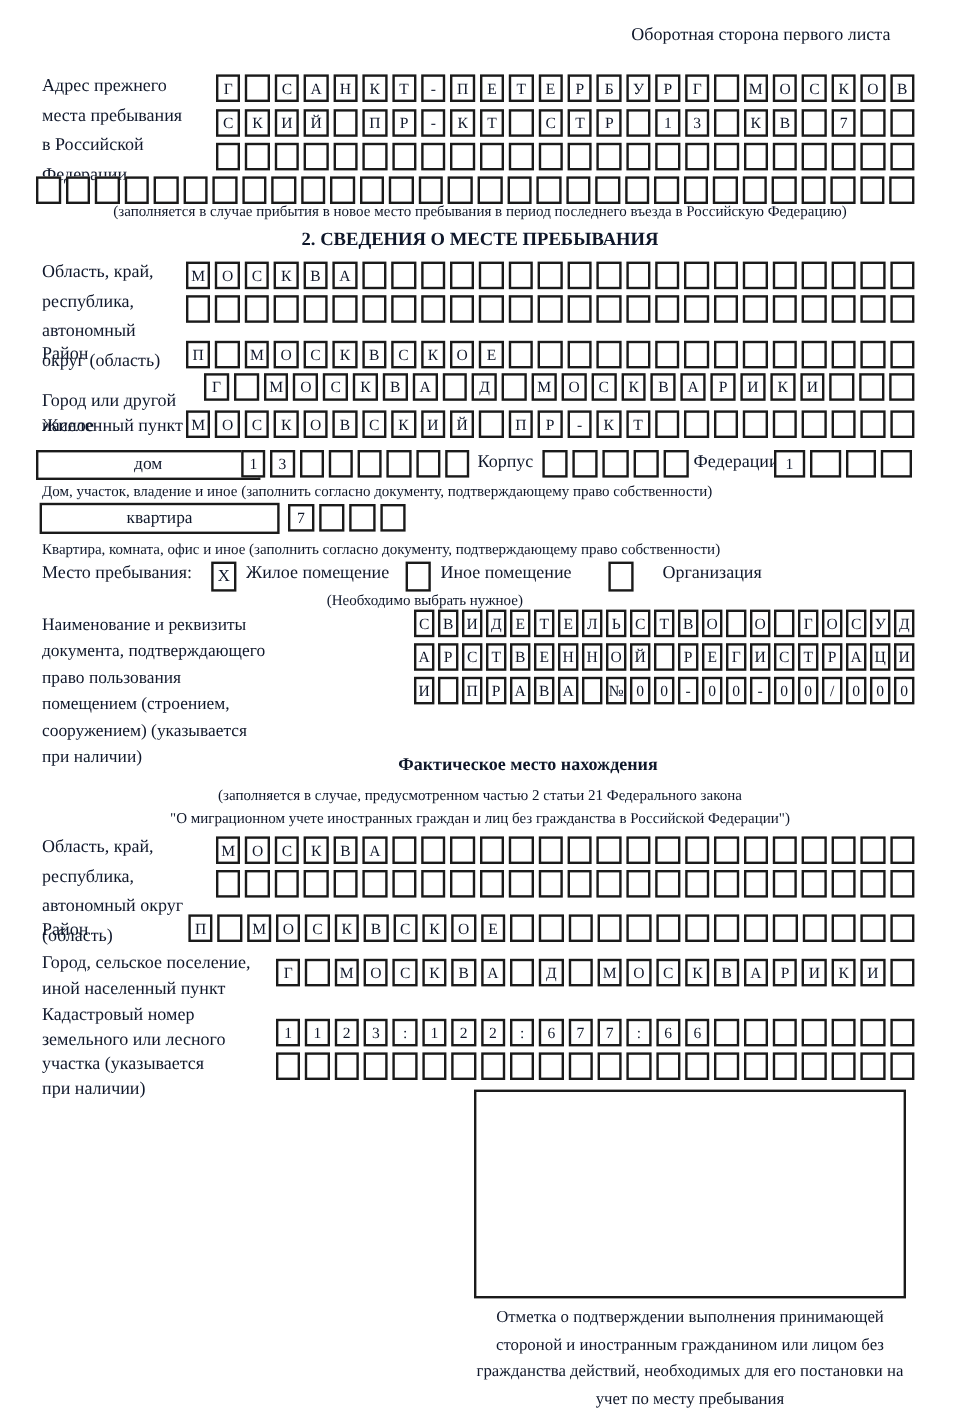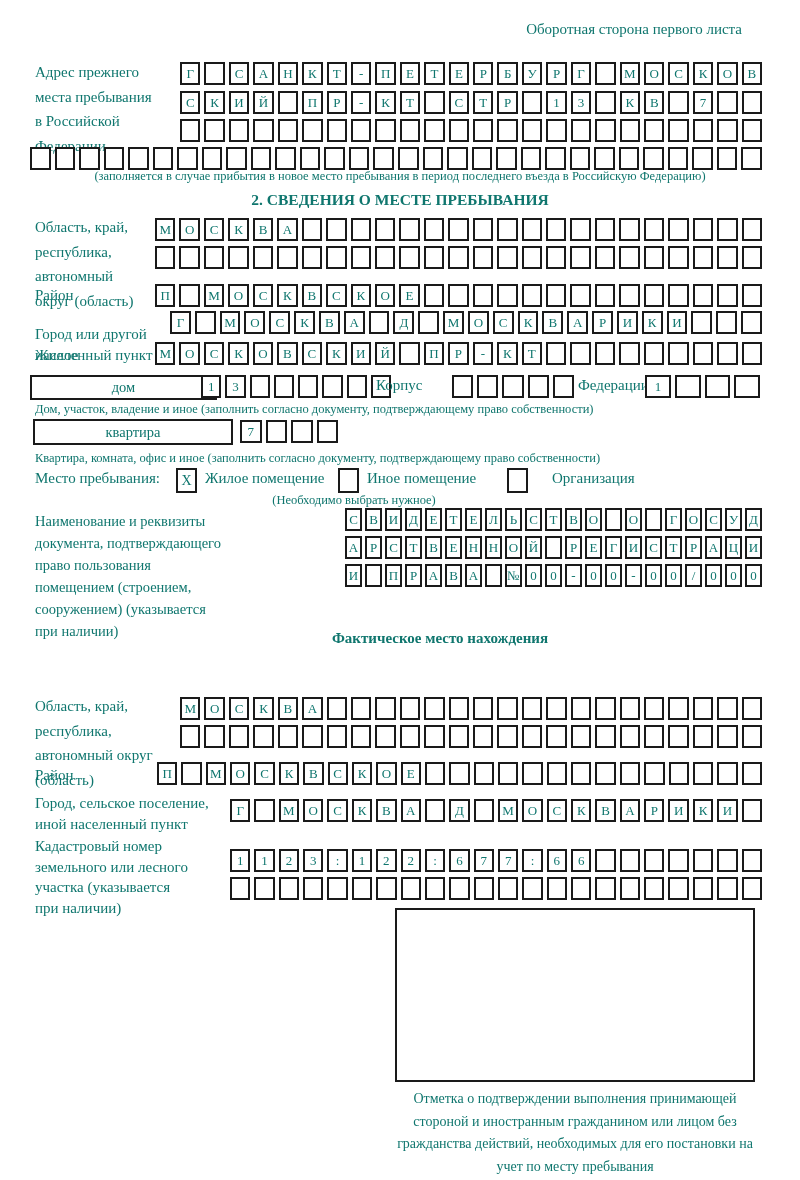"Оборотная сторона первого листа" #page { color: #0f766e -> #0f172a }
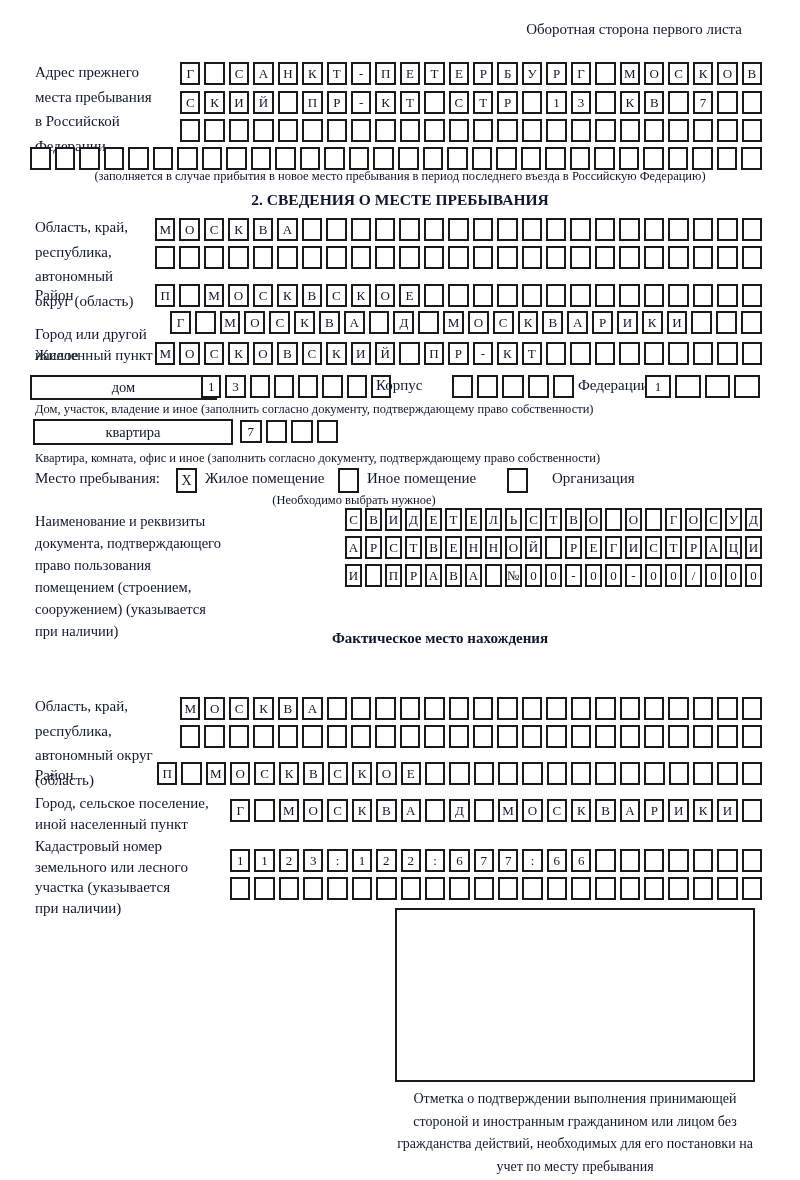"Корпус" div.abs { left: 376px -> 398px }
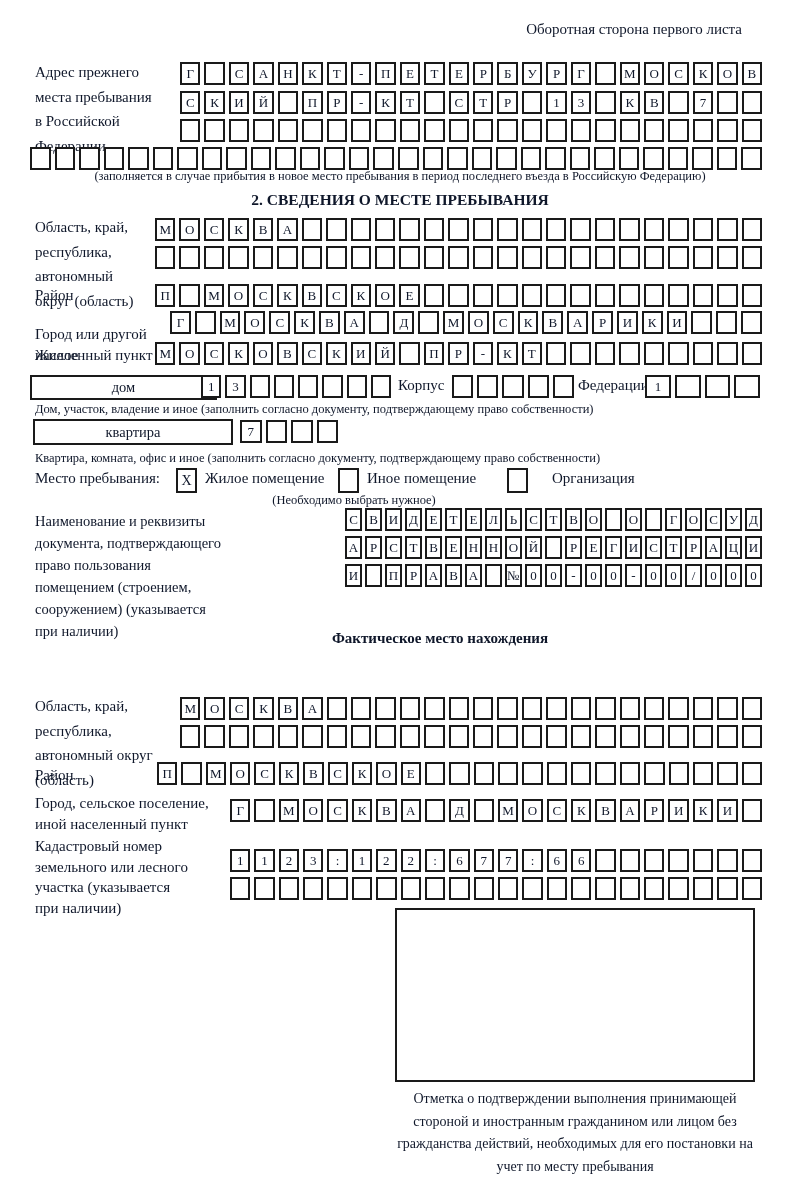"(заполняется в случае, предусмотренном" div.abs { html: none -> <div>(заполняется в случае, предусмотренном частью 2 статьи 21 Федерального закона "О миграционном учете иностранных граждан и лиц без гражданства в Российской Федерации")</div> }
